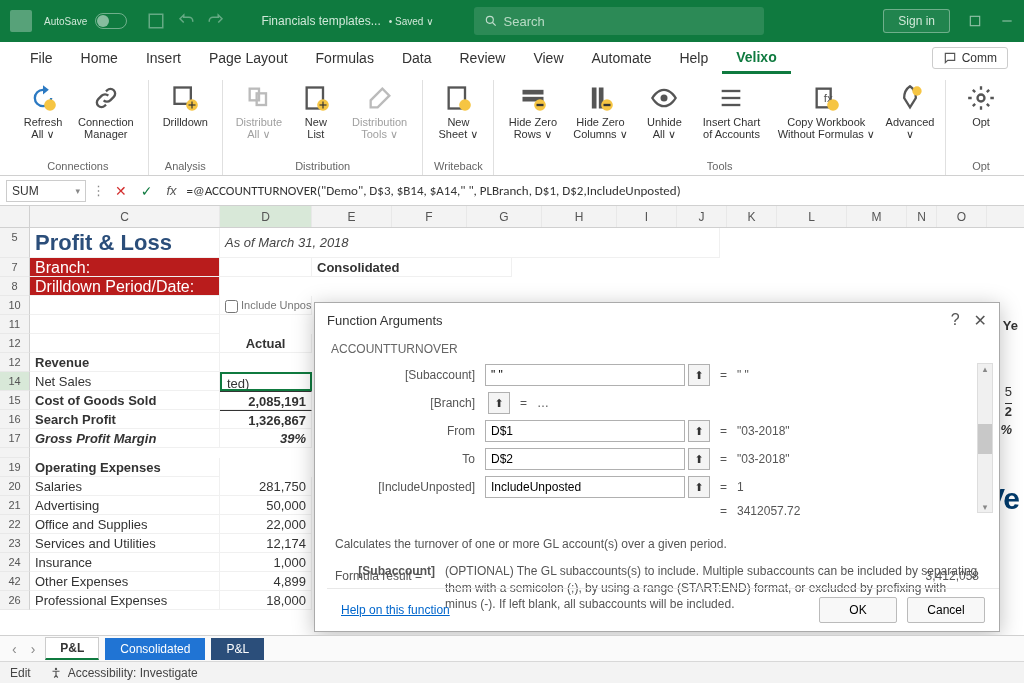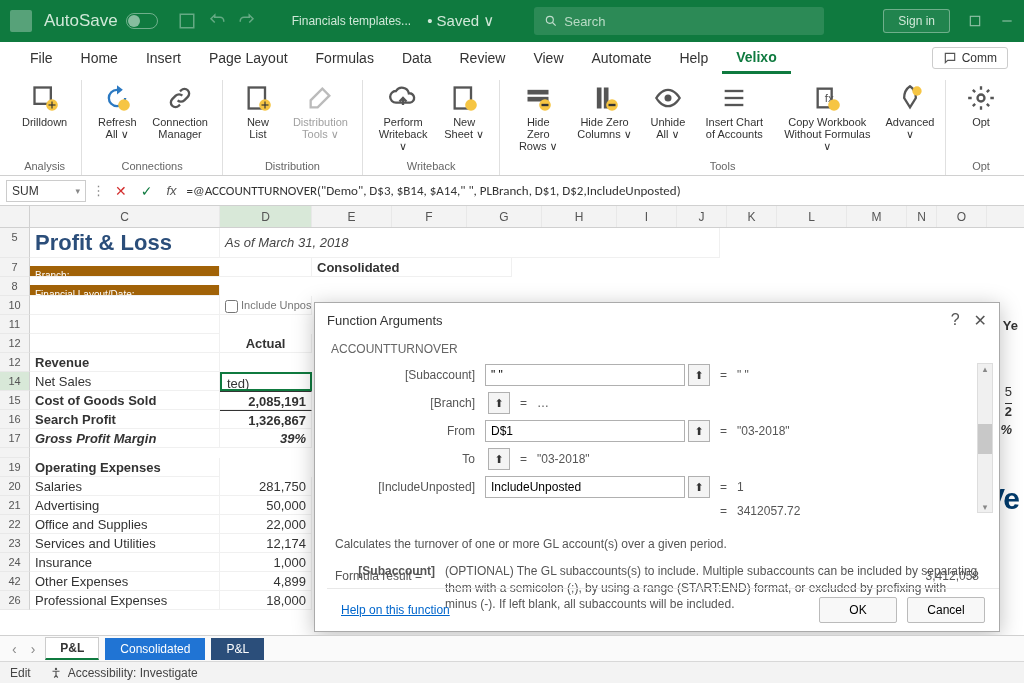"AutoSave" .title-bar .autosave { font-size: 17px -> 10px }
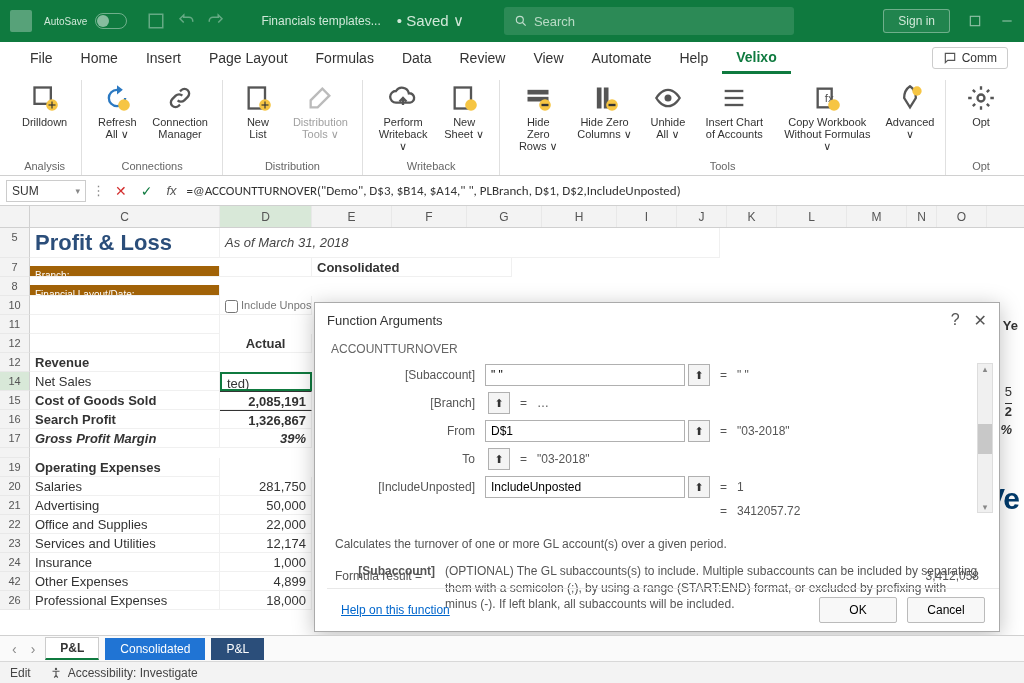"• Saved ∨" span { font-size: 15px -> 10px; margin-left: 16px -> 8px }
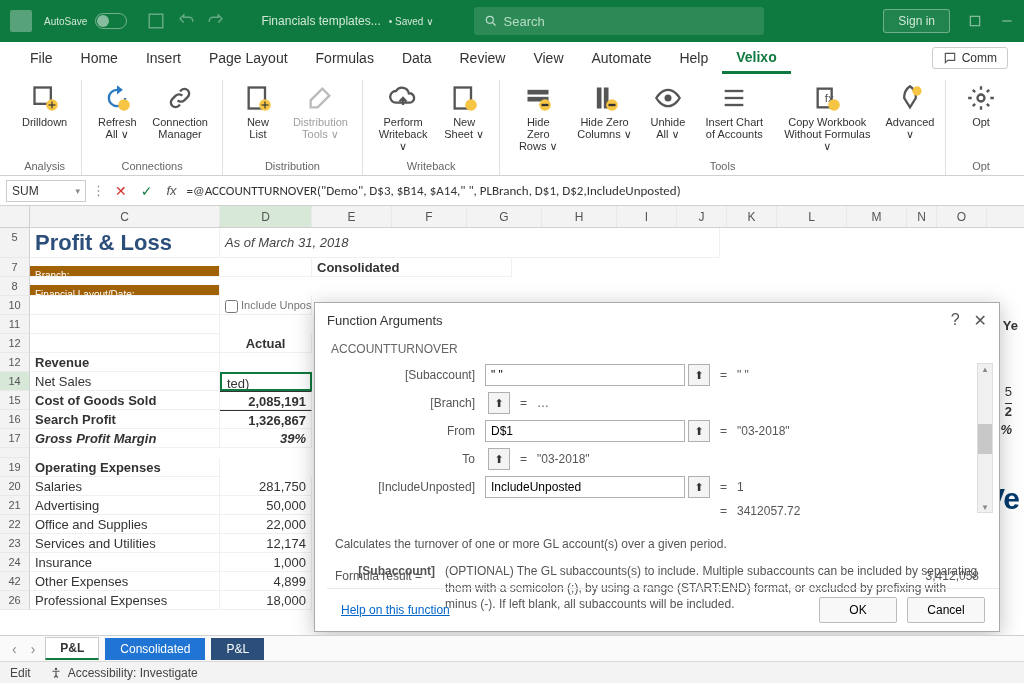"Drilldown" div.rgroup { order: before "Refresh All ∨" -> after "Refresh All ∨" }
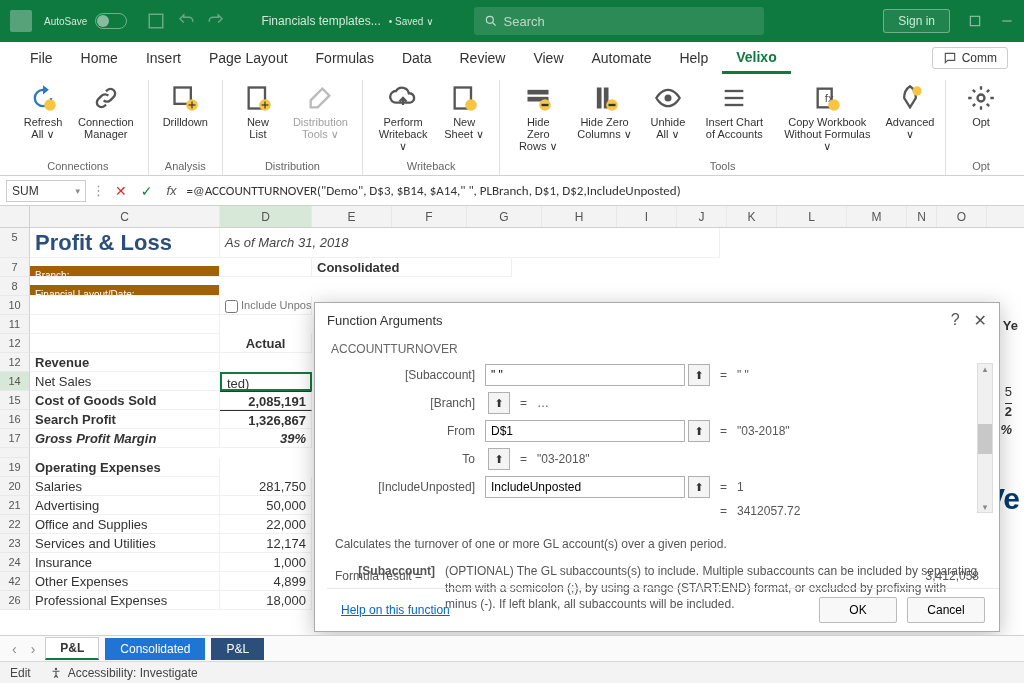"Distribute All ∨" div.rbtn { html: none -> <div> <div> <svg> <rect></rect> <rect></rect> </svg> </div> <span>Distribute All ∨</span> </div> }
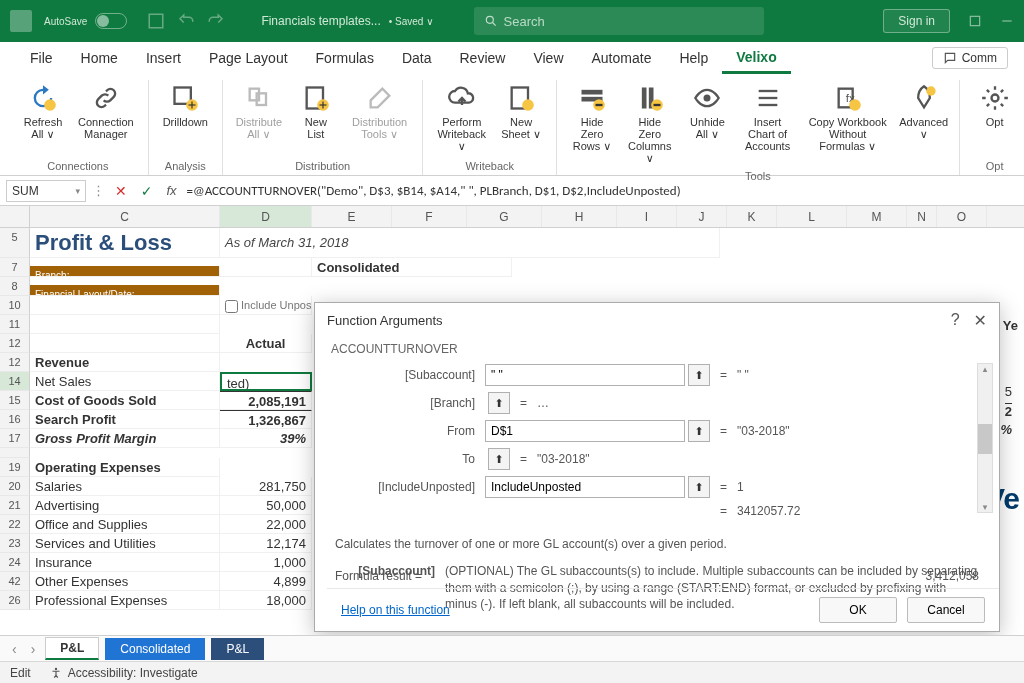"Perform Writeback ∨" div.rbtn { html: <div> <div> <svg> <path></path> <path></path> </svg> </div> <span>Perform Writeback ∨</span> </div> -> none }
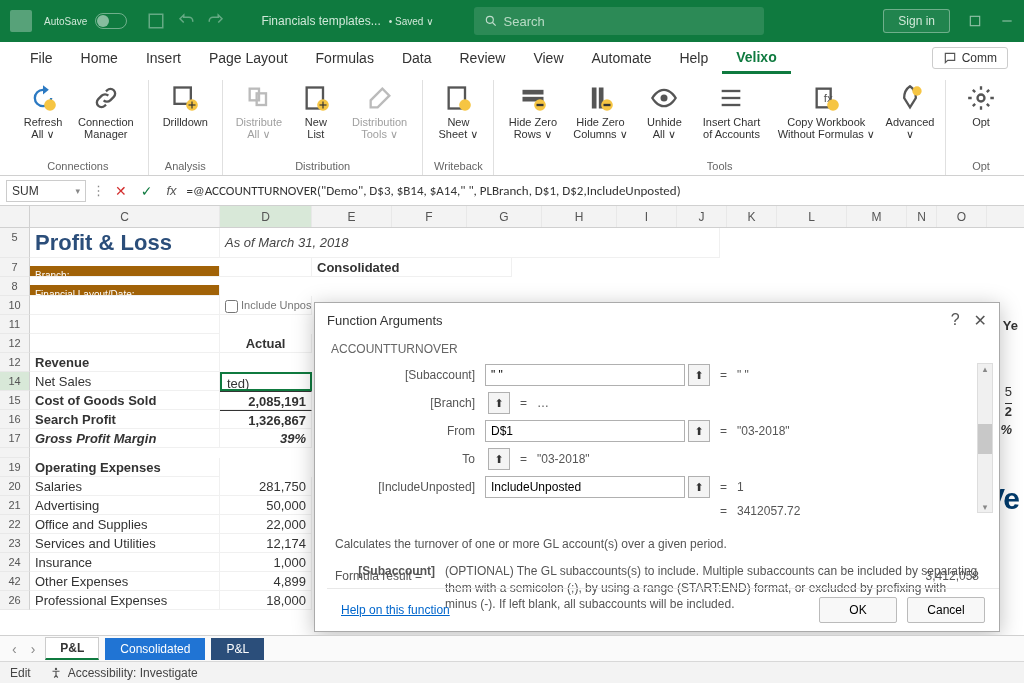"Branch:" .hdr-dark { background: #a16207 -> #b91c1c; font-size: 10px -> 16px; margin-top: 8px -> none }
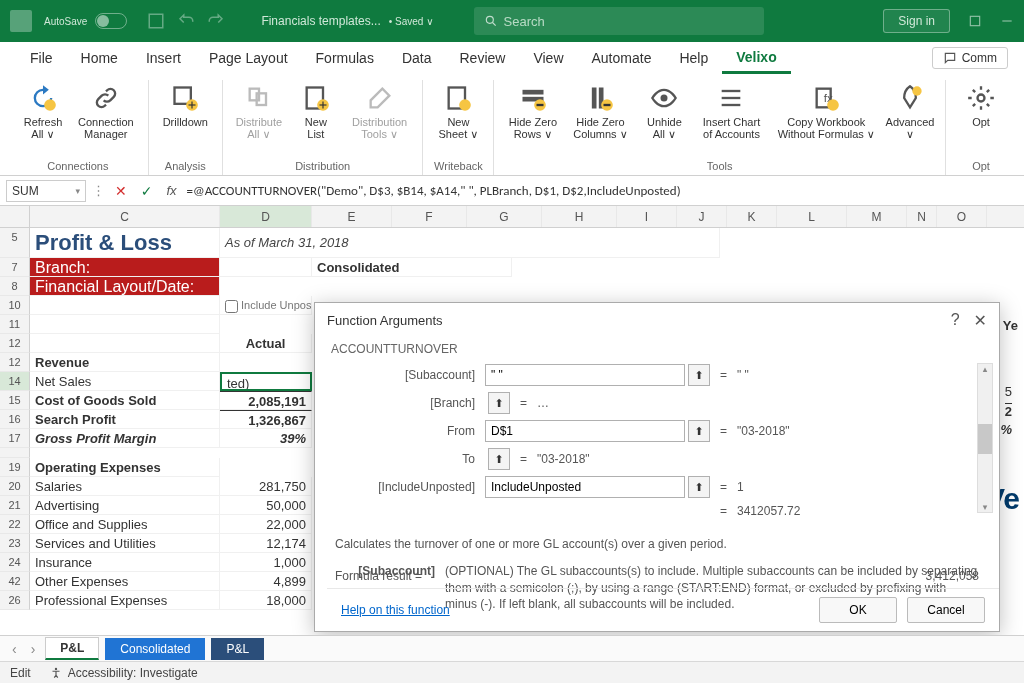"Financial Layout/Date:" div.cell { text: Financial Layout/Date -> Drilldown Period/Date }
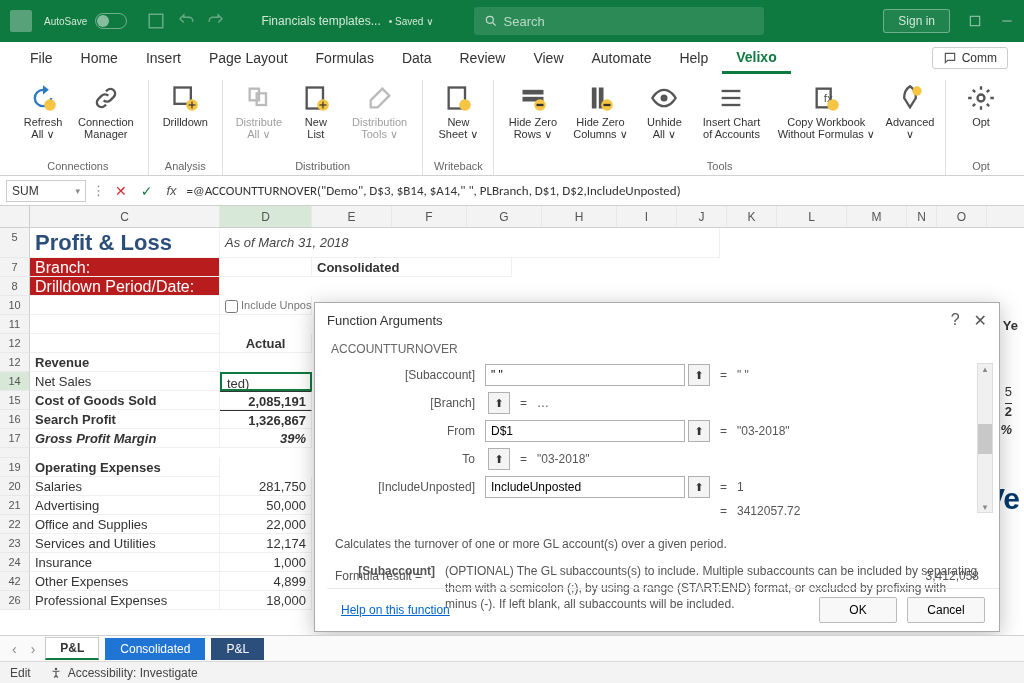"D$2" input.arginput { html: none -> <input> }
